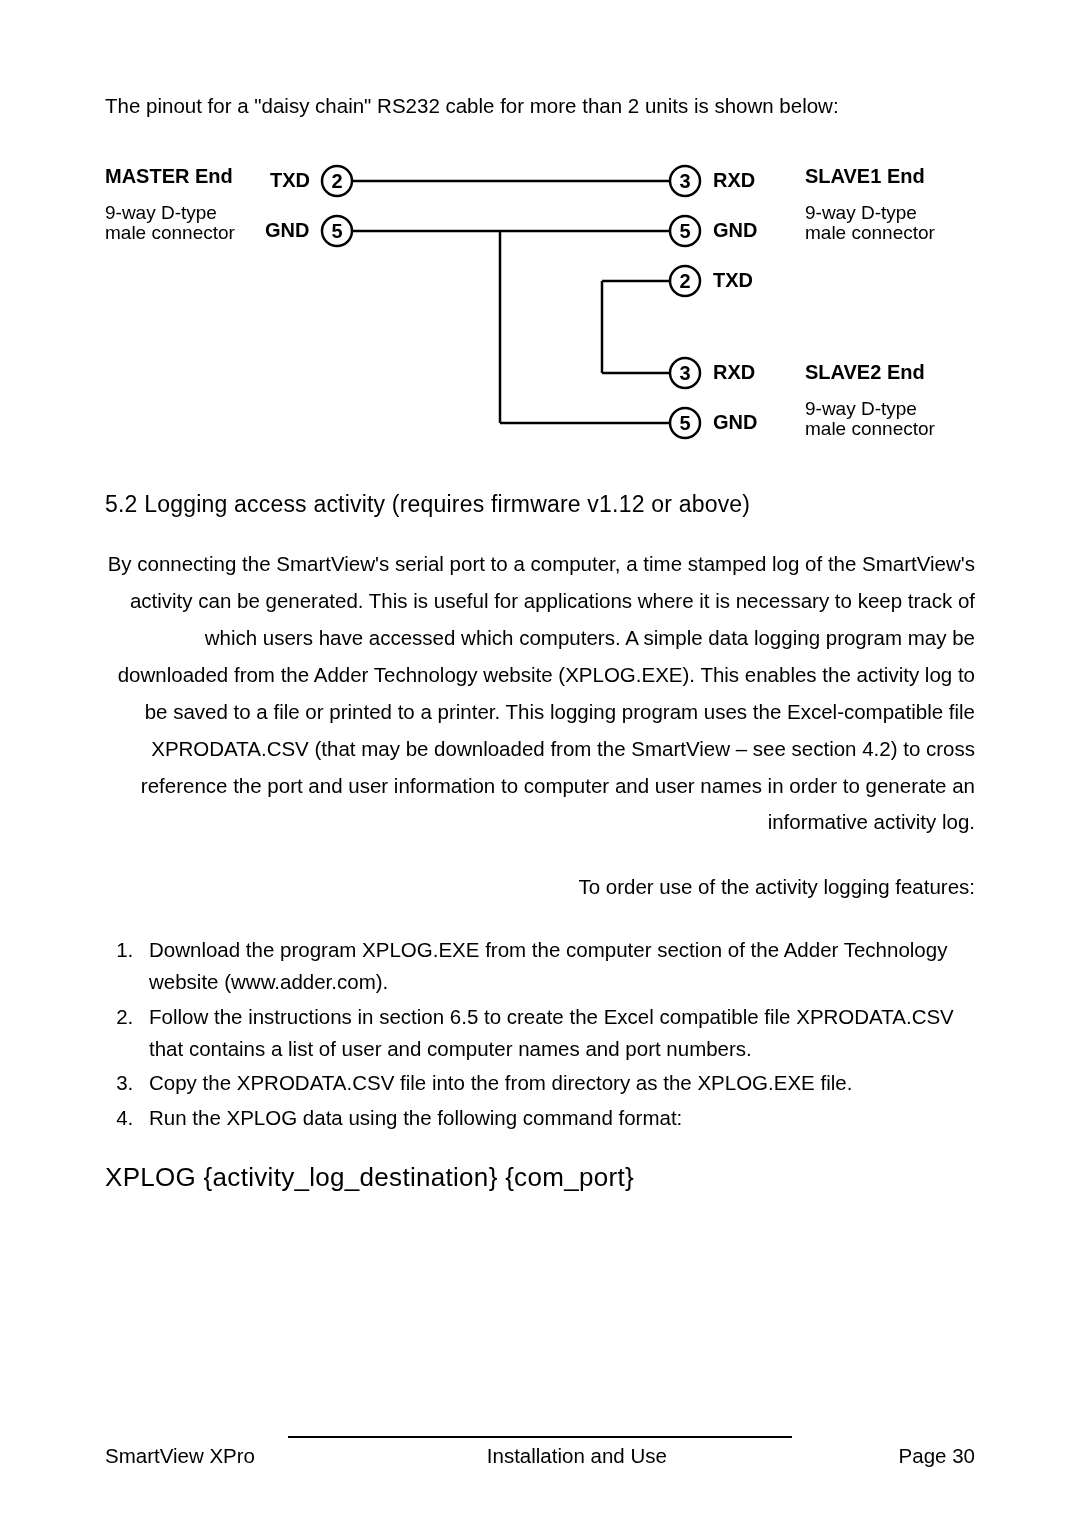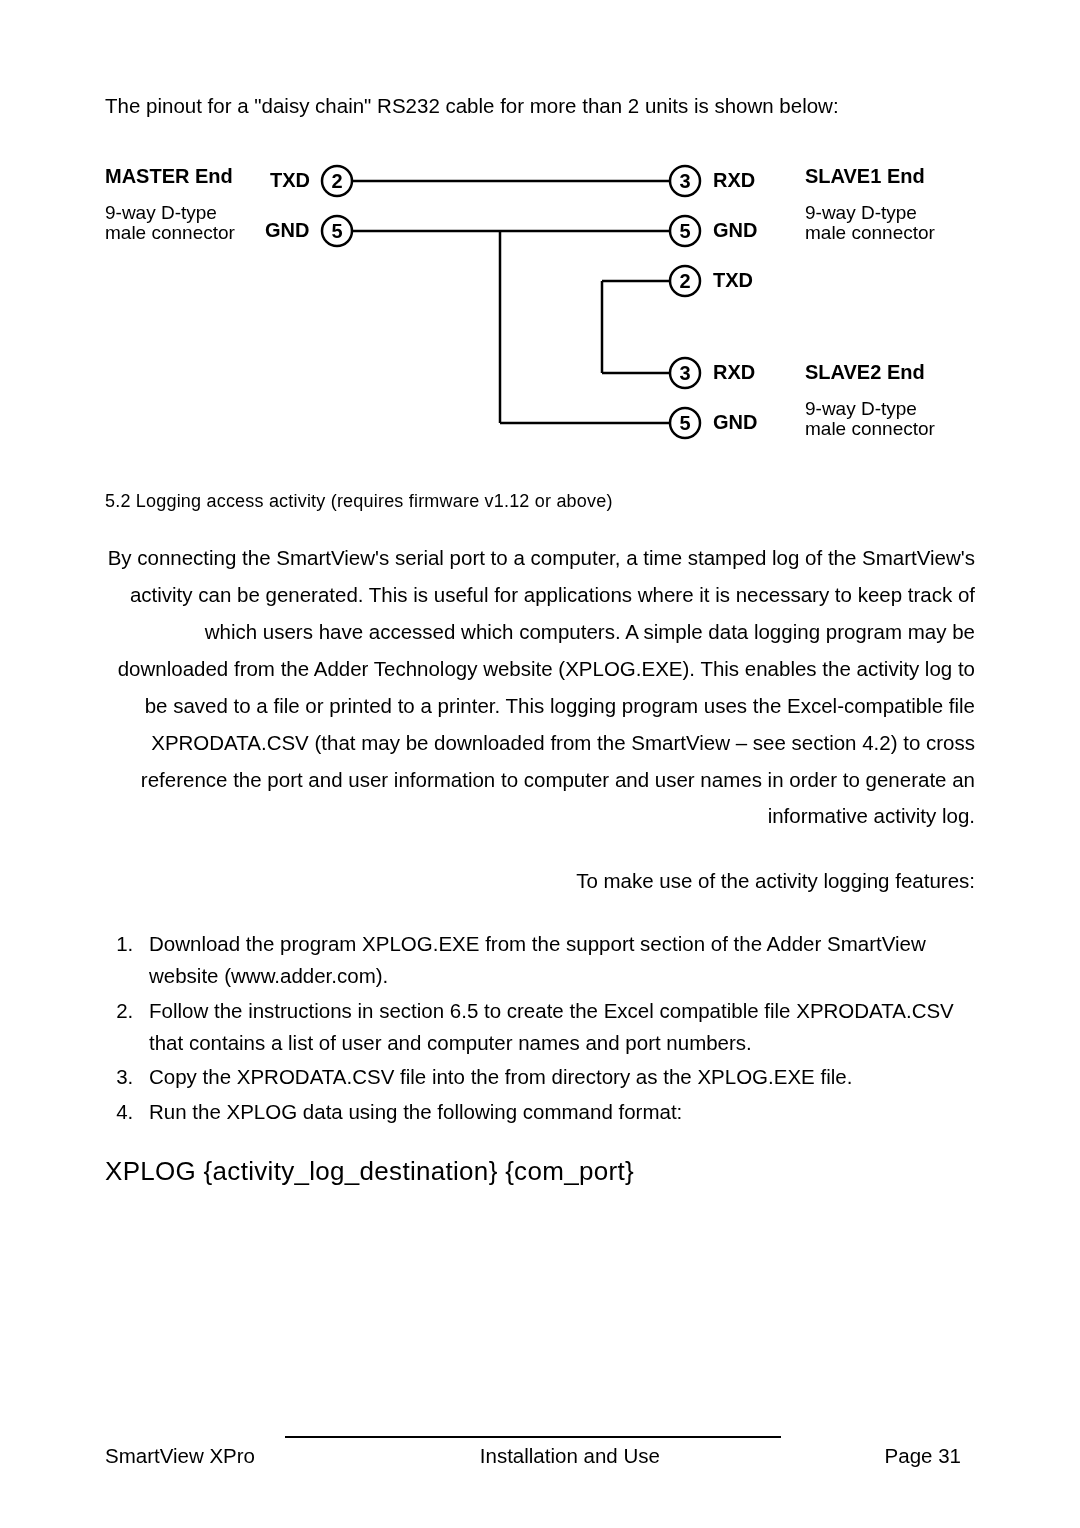"5.2 Logging access activity (requires" .section-title { font-size: 18px -> 23px }
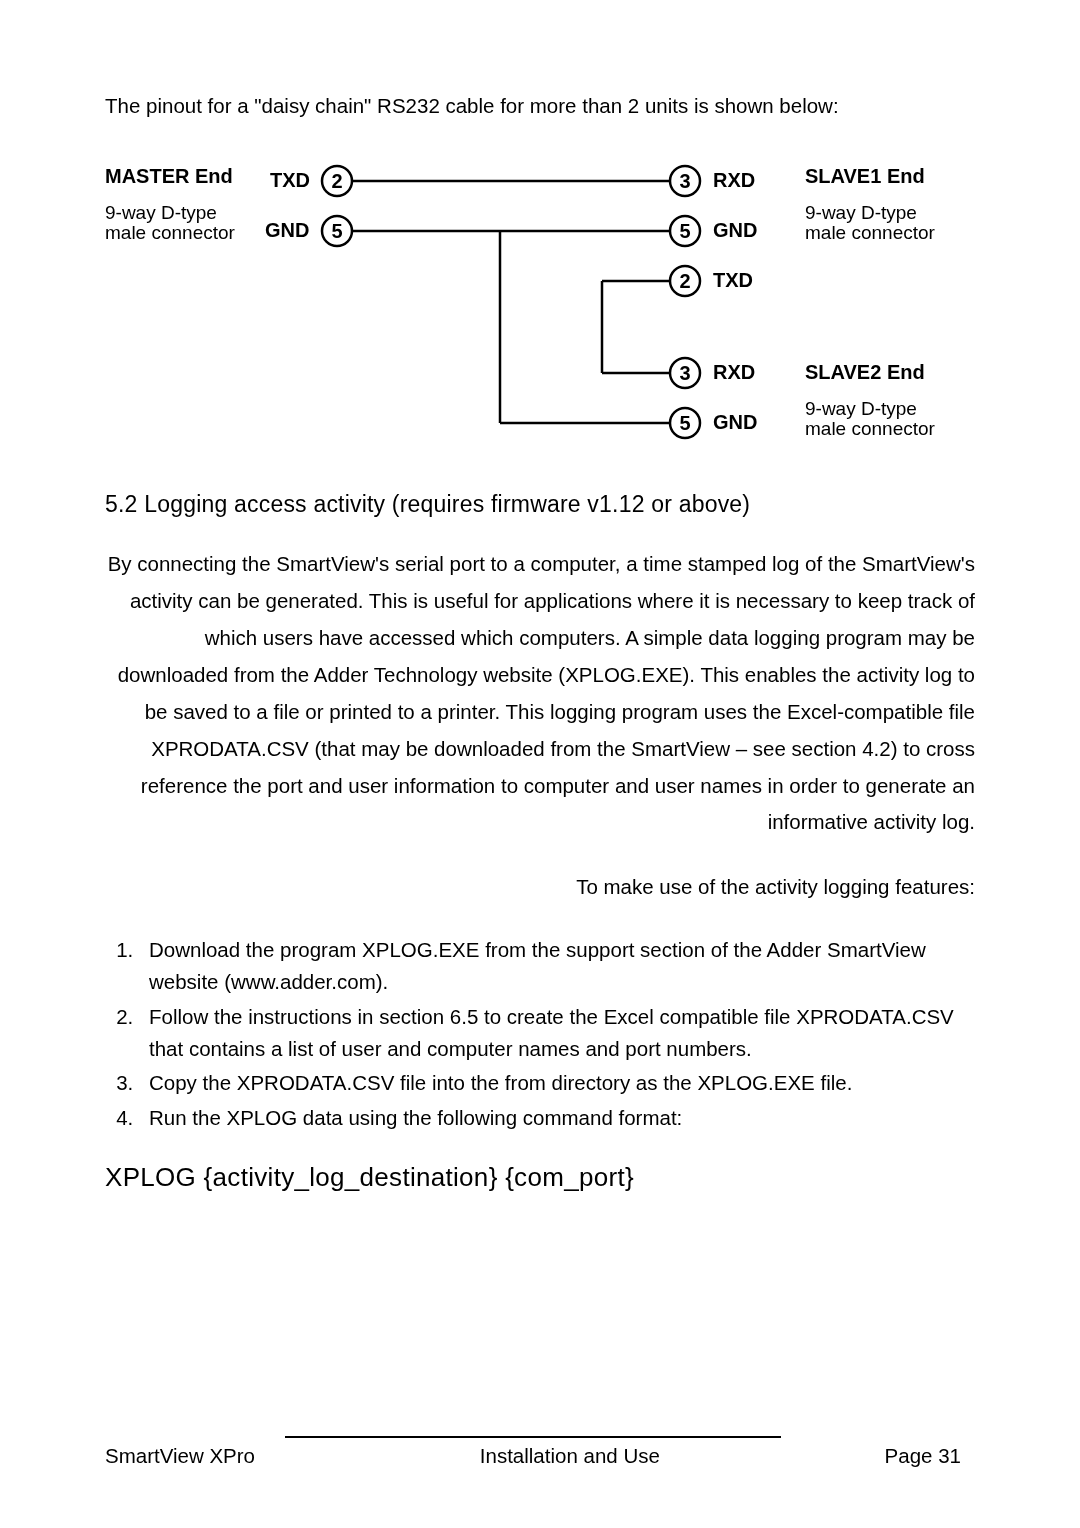"To make use of the" p.body-text { text: make -> order }
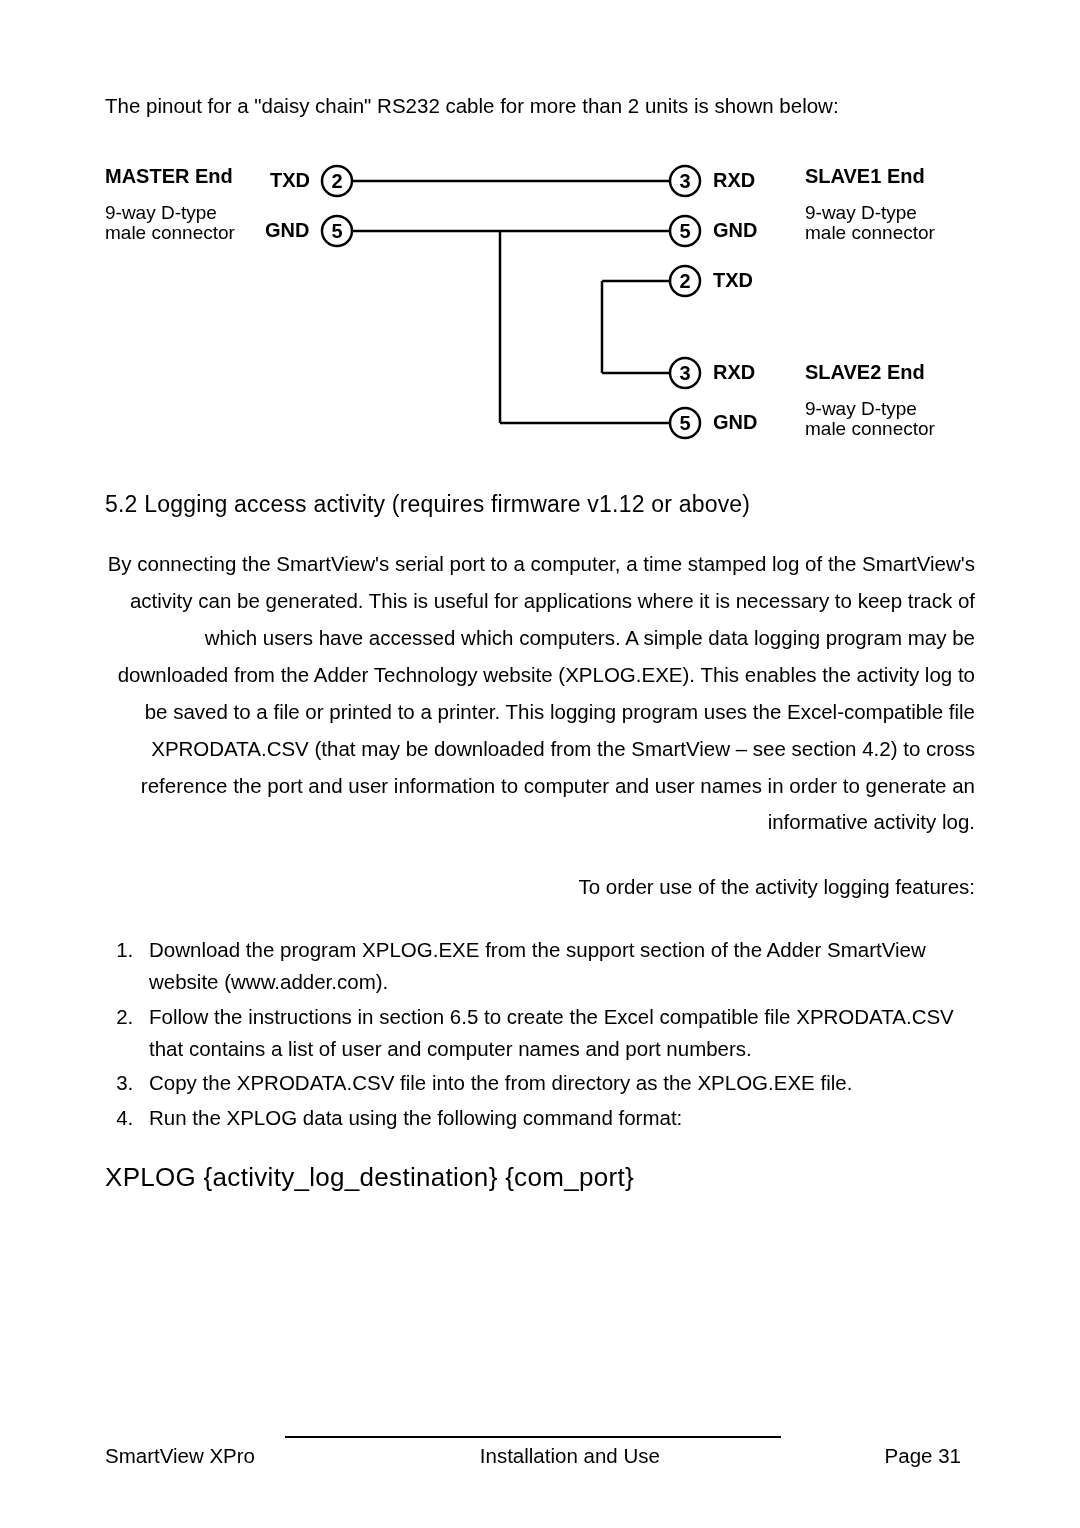"Download the program XPLOG.EXE from" li { text: support section of the Adder SmartView -> computer section of the Adder Technology }
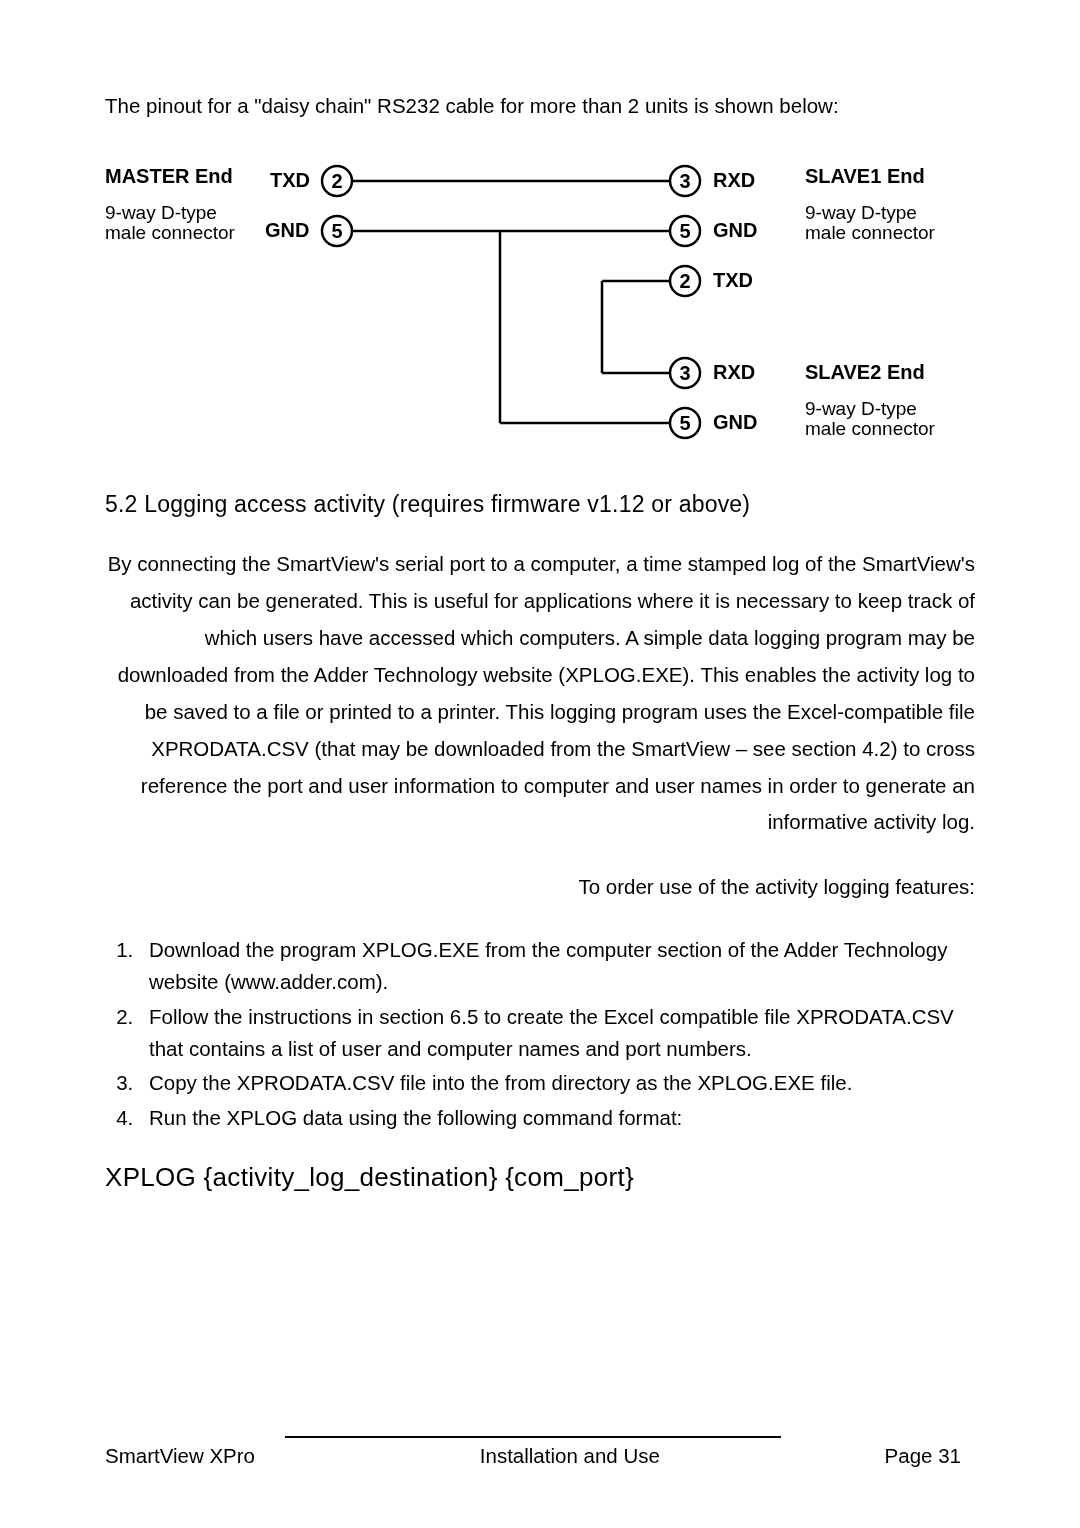"SmartView XPro" .footer { right: 119px -> 105px }
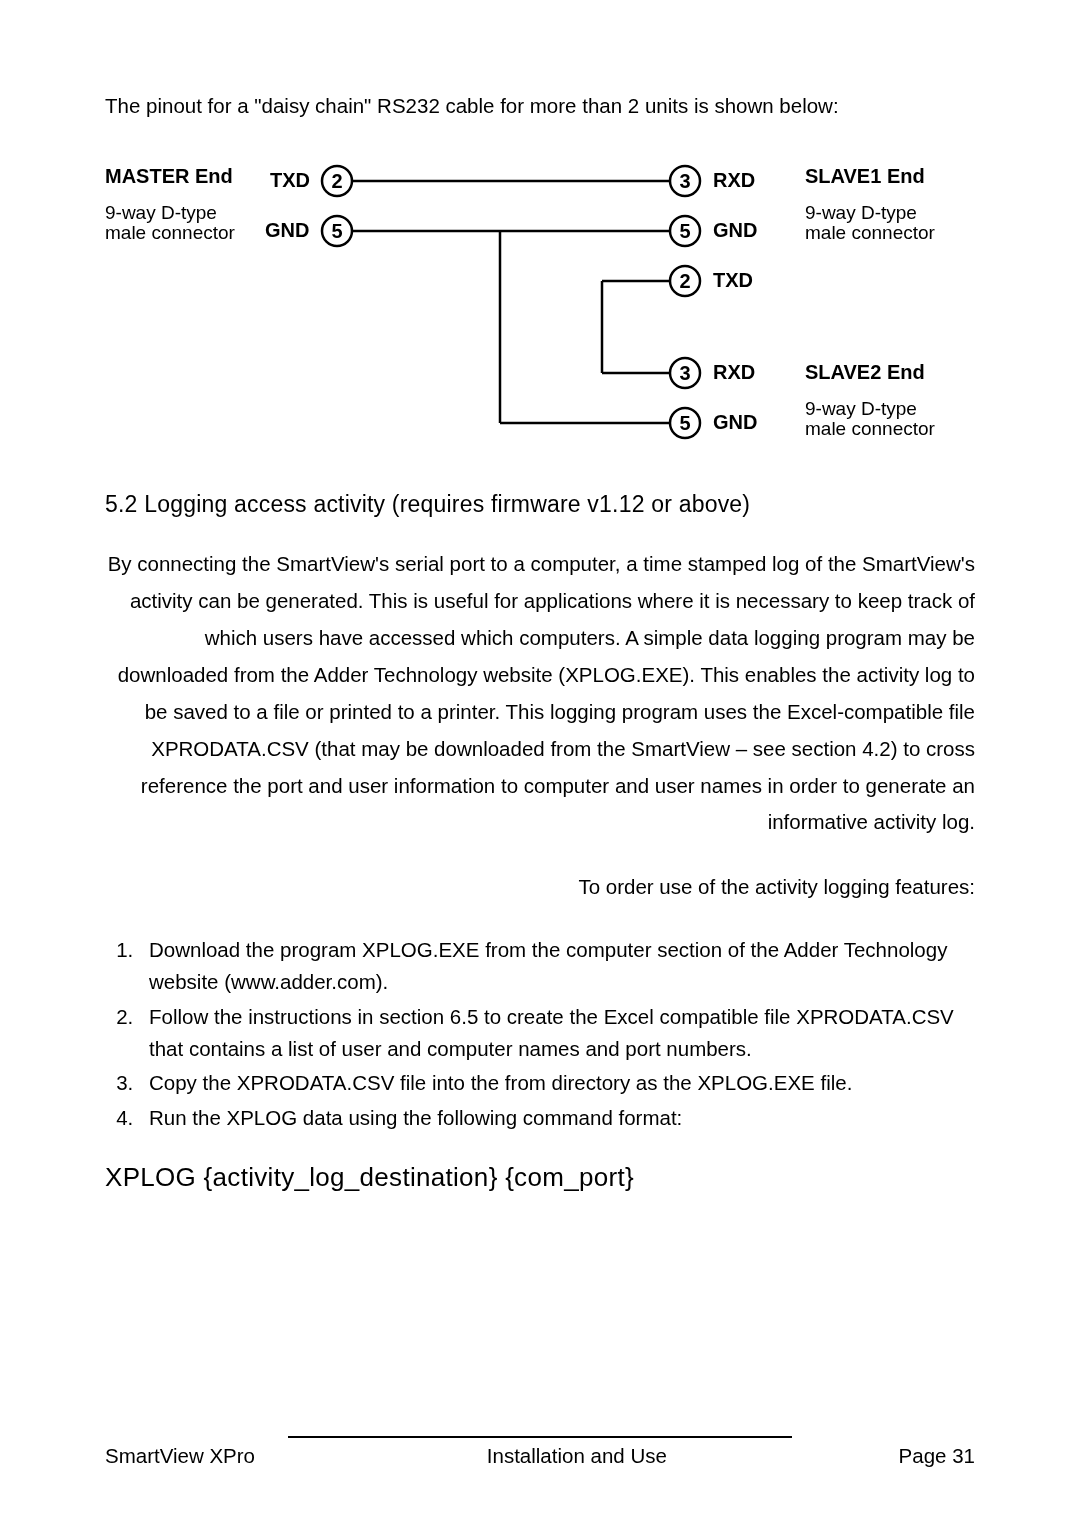"Page 31" span { text: 31 -> 30 }
